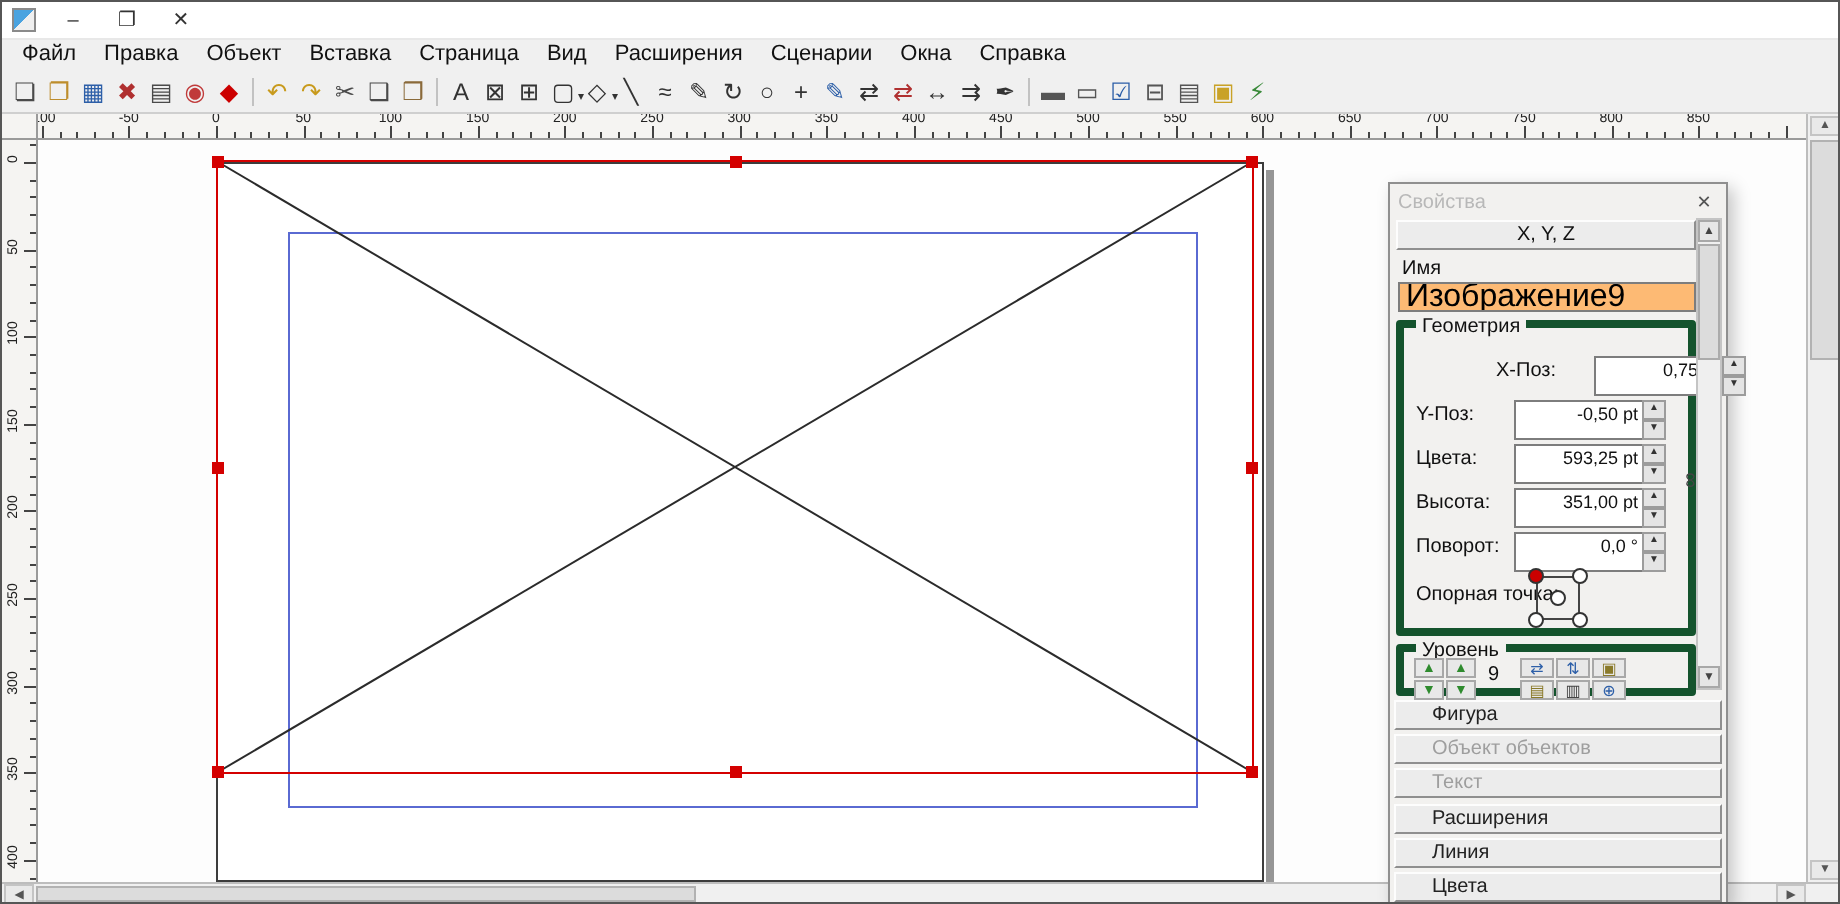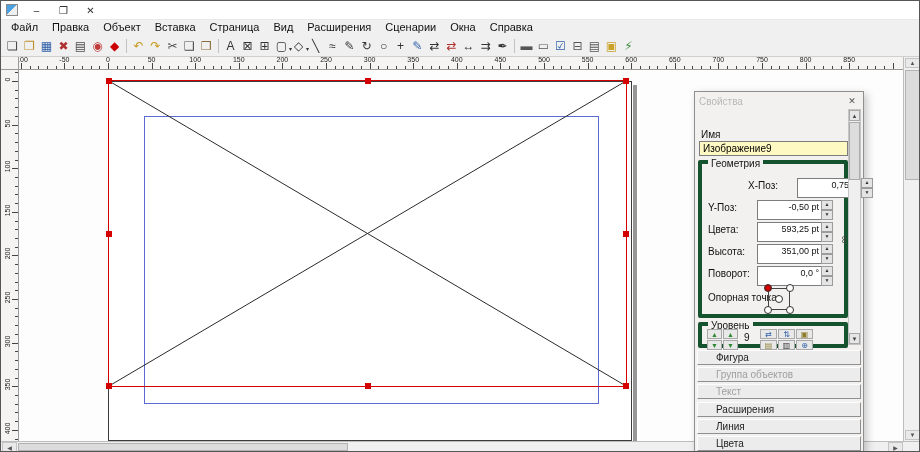"X, Y, Z" div.tab-xyz { html: none -> <div>X, Y, Z</div> }
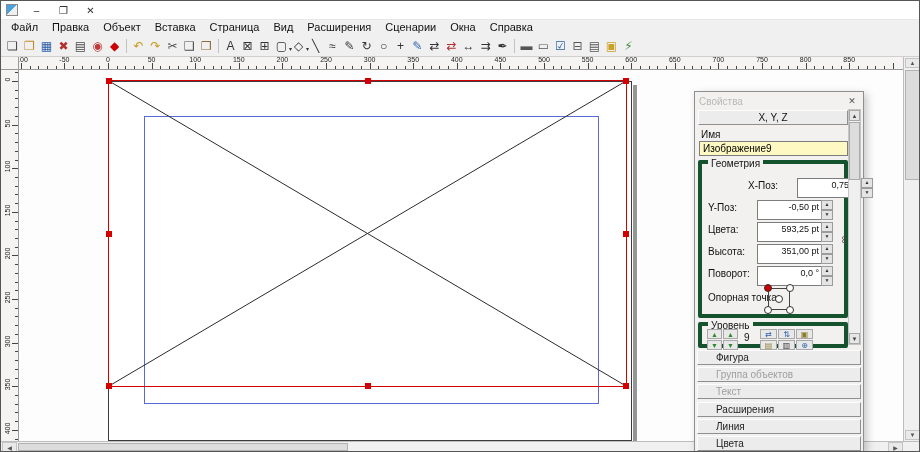"Изображение9" .name-input { background: #fef9c3 -> #fdba74; font-size: 10px -> 16px }
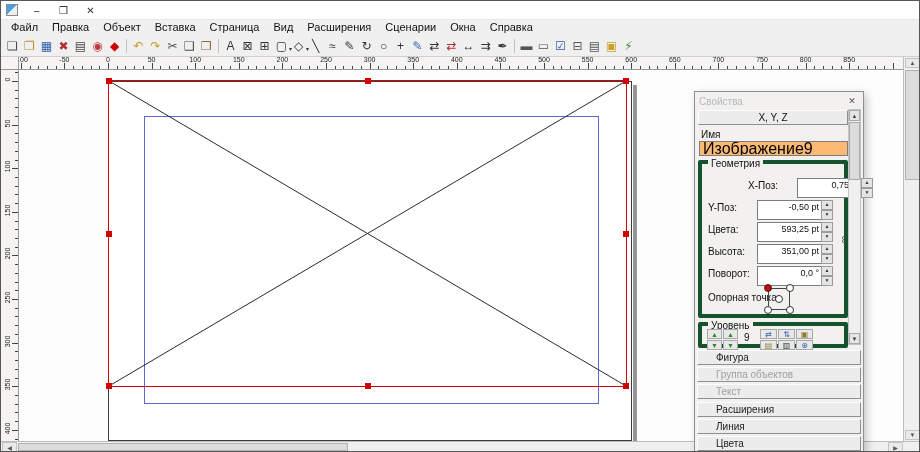"Группа объектов" div.section-btn { text: Группа -> Объект }
